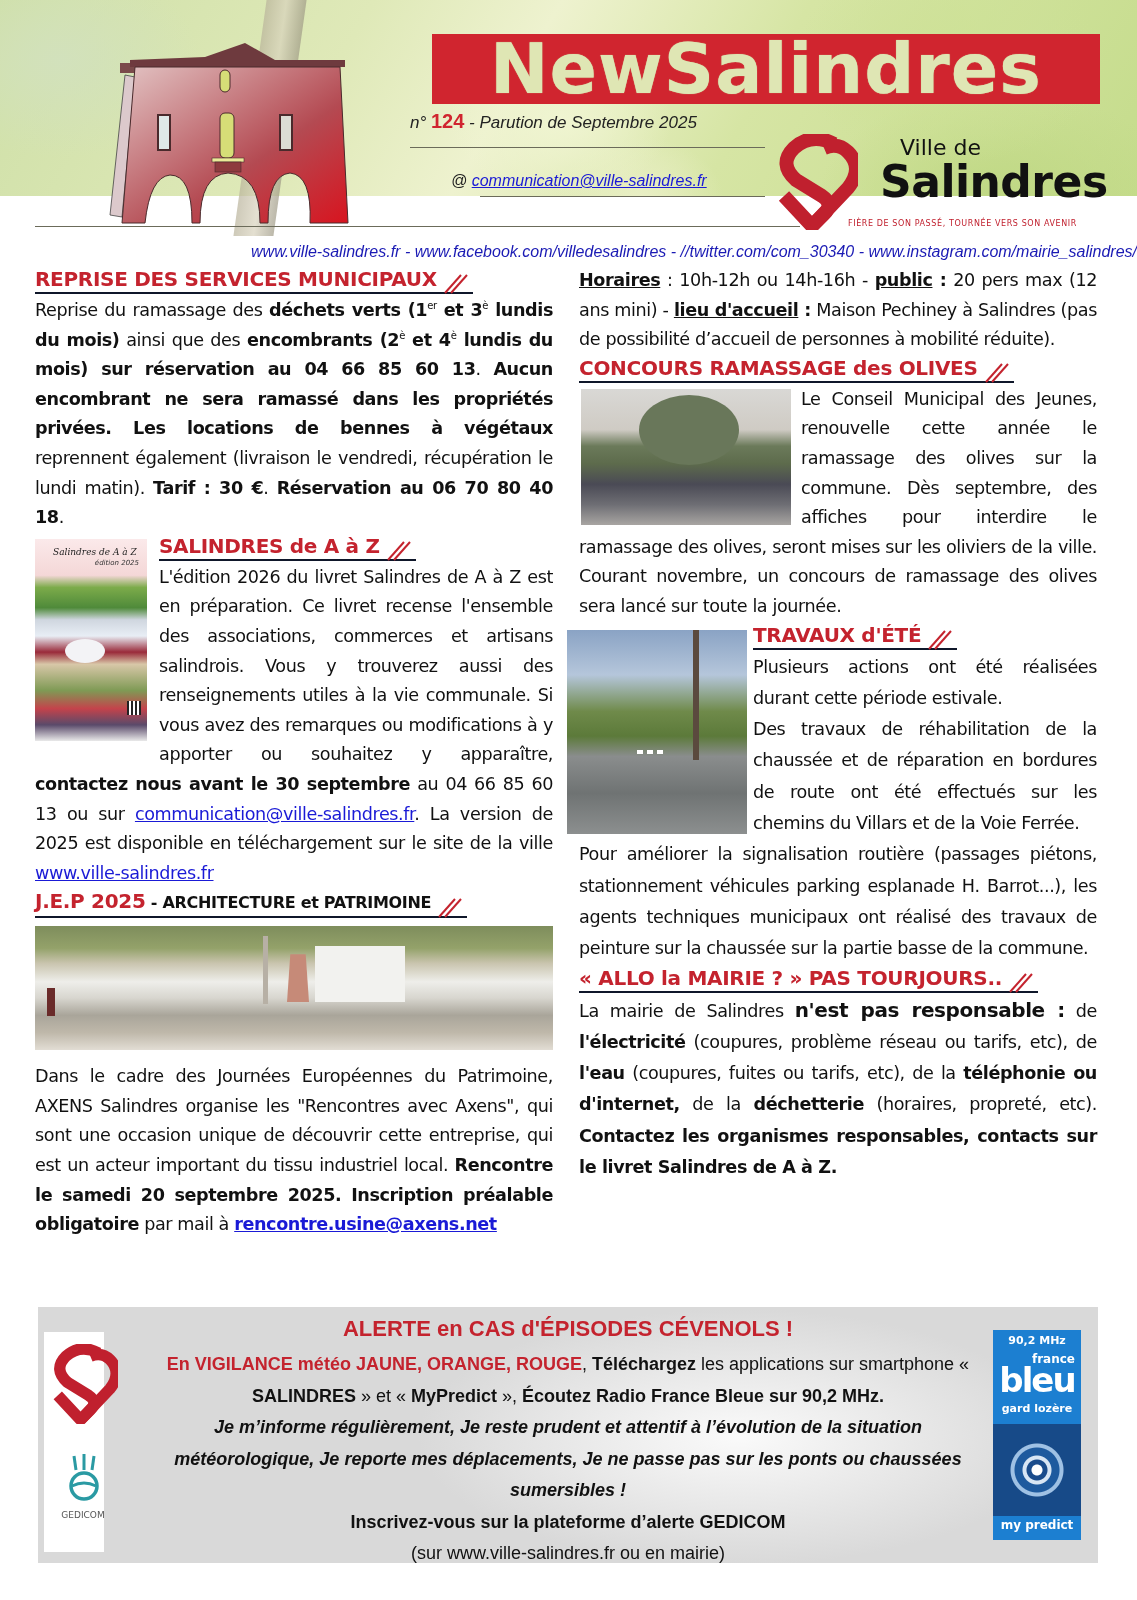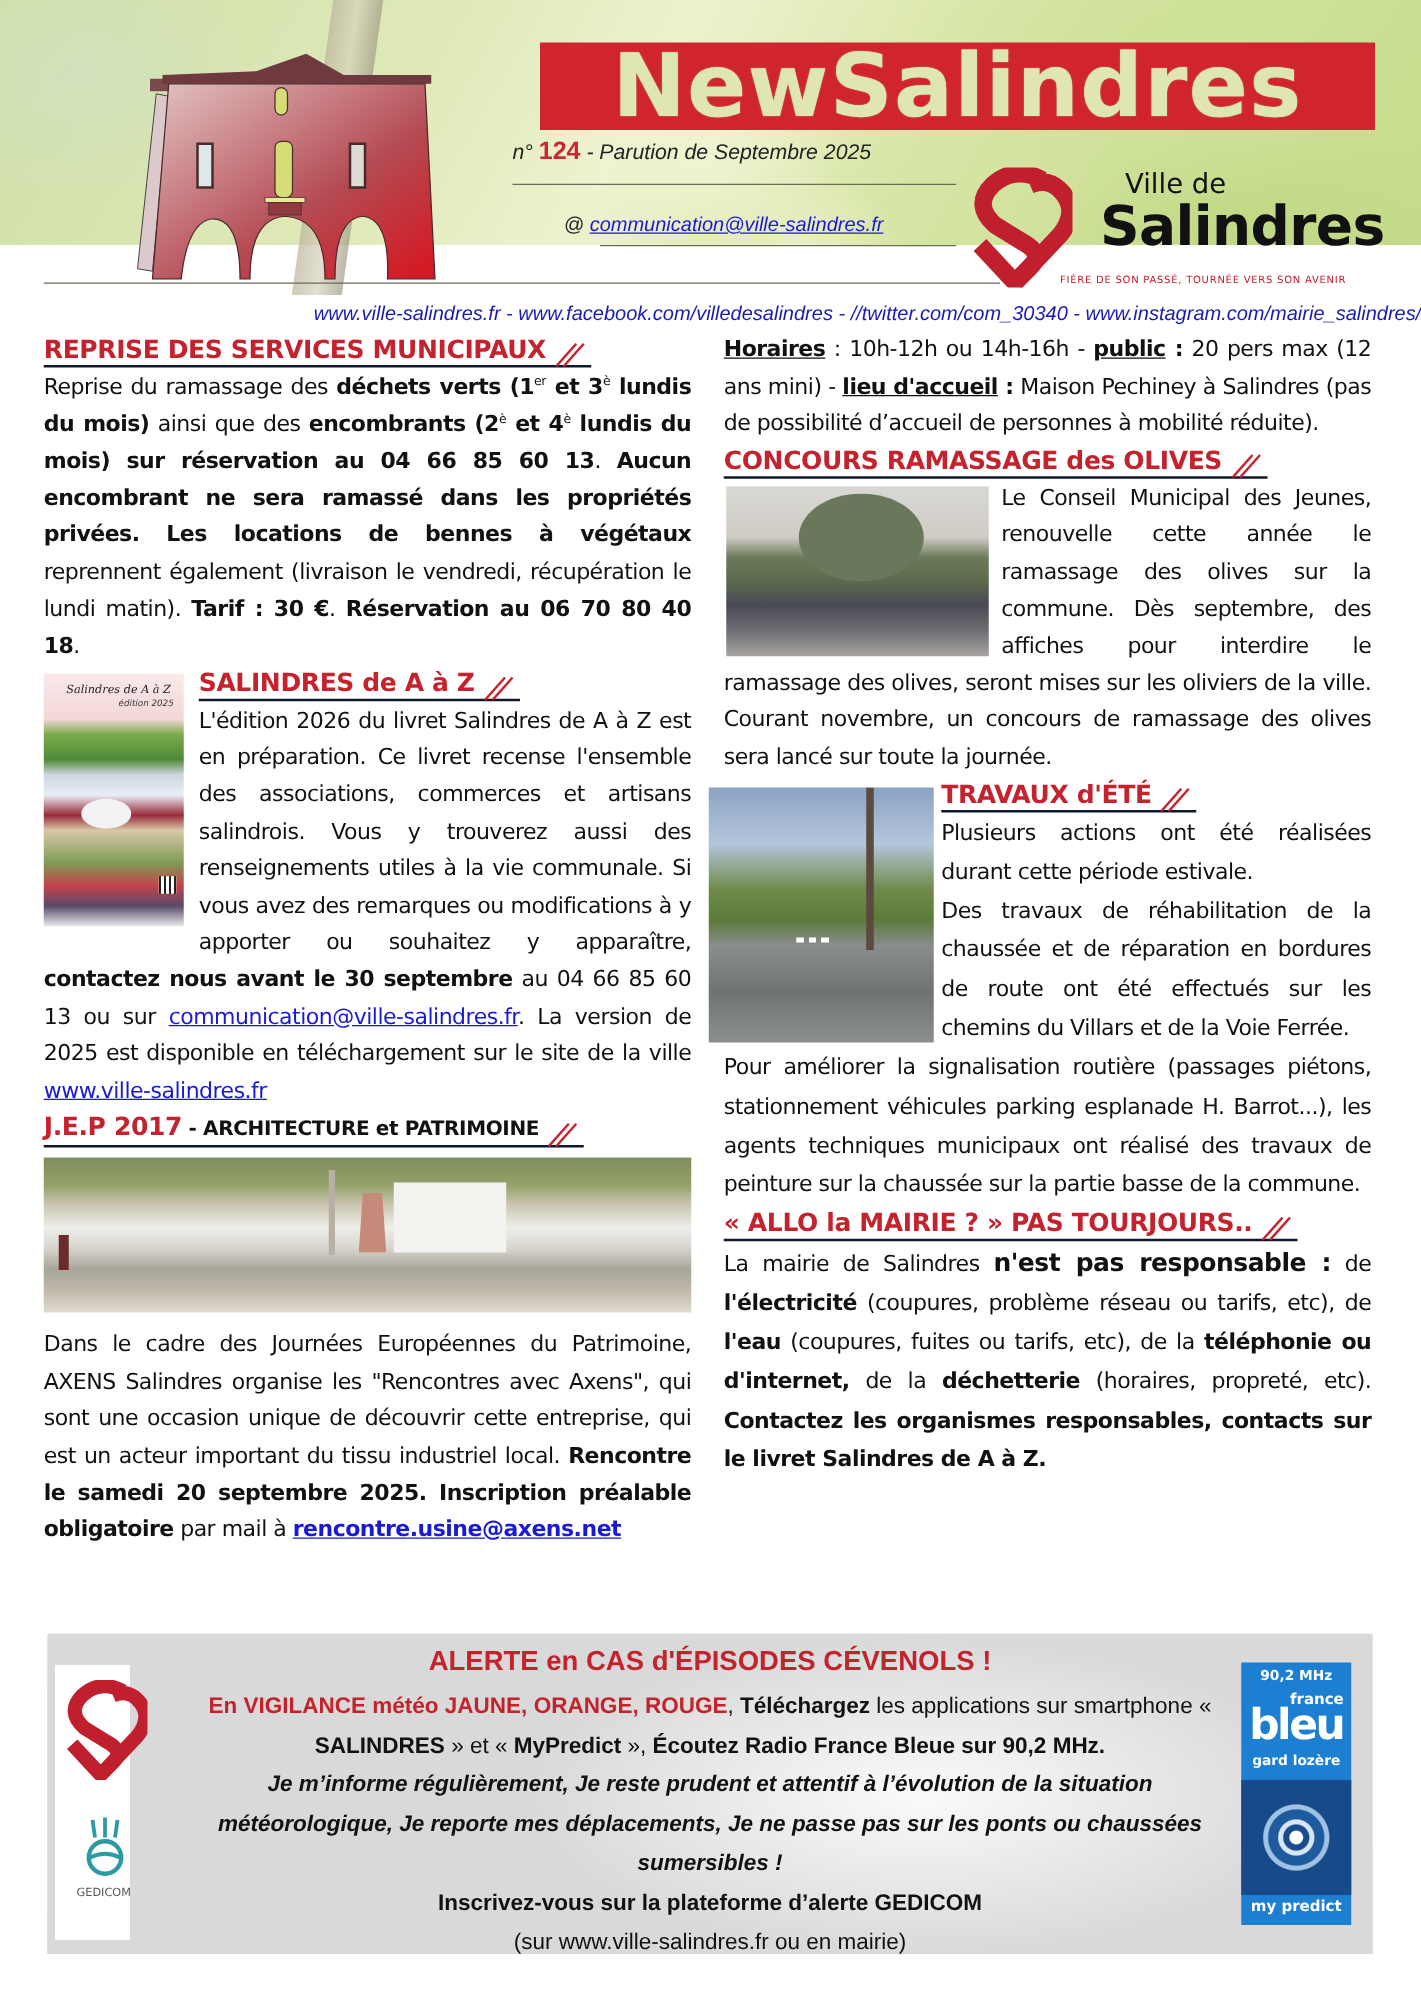"J.E.P 2017" span { text: 2017 -> 2025 }
